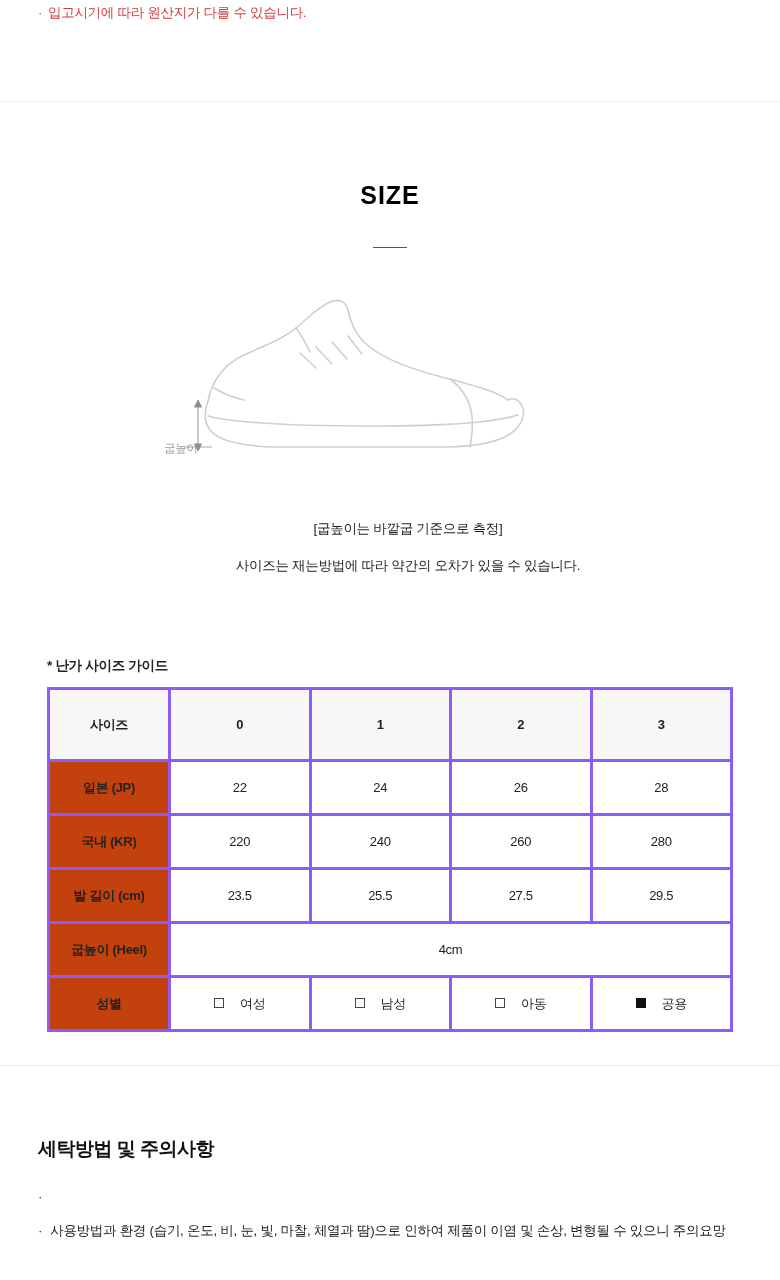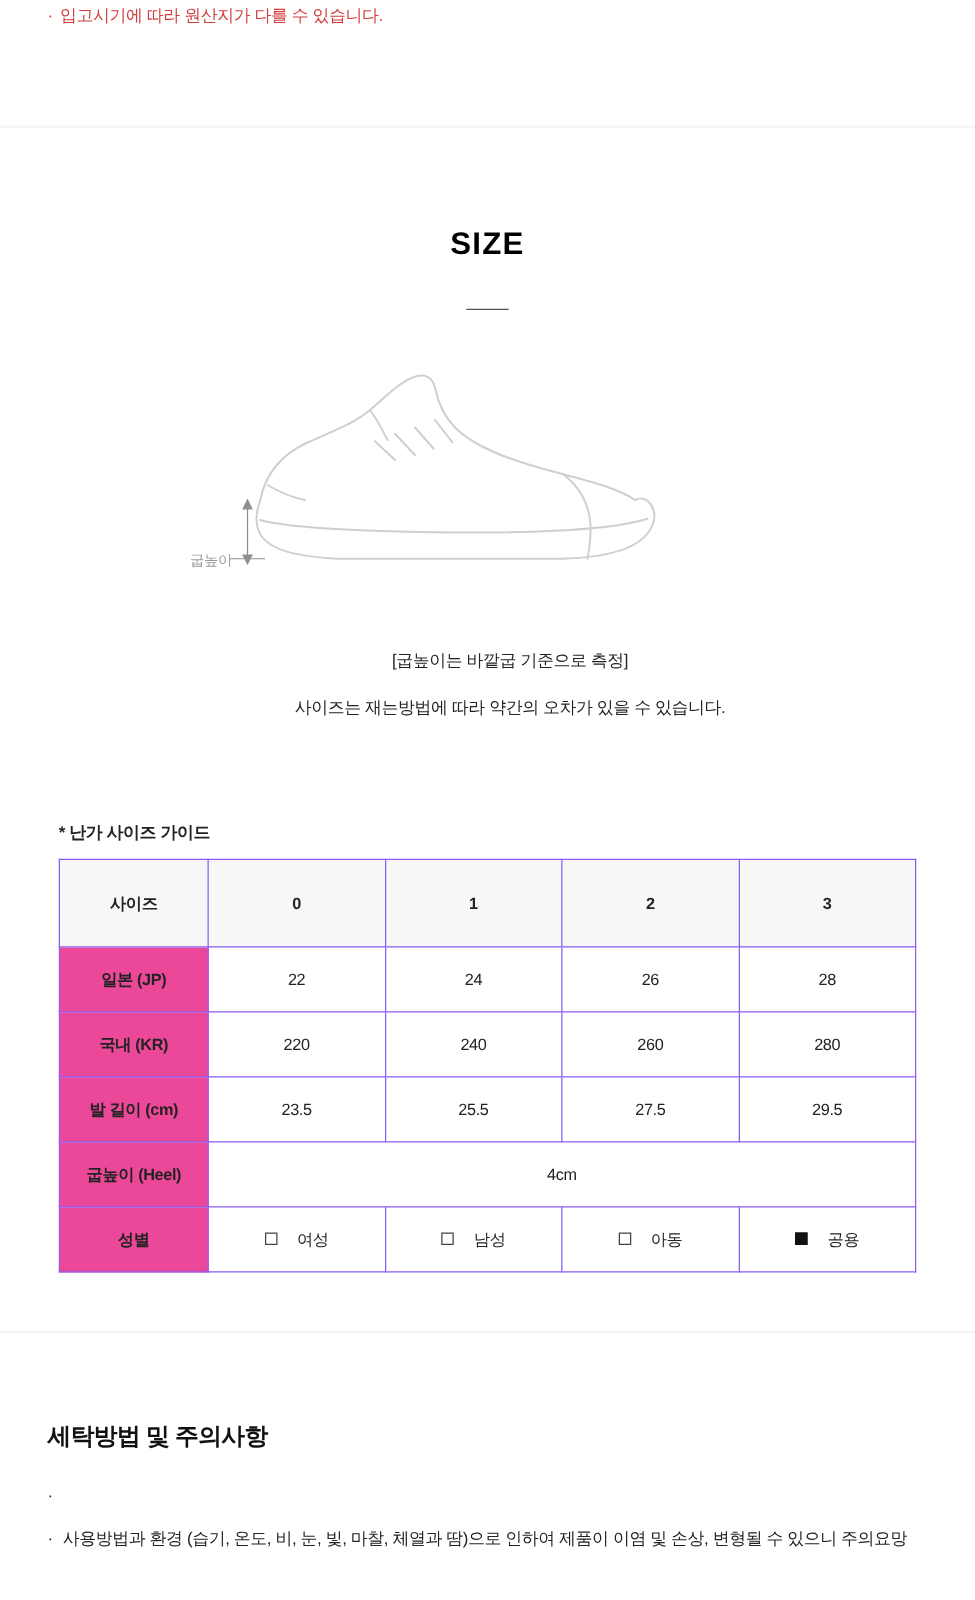"굽높이" .heel-label { left: 152px -> 164px }
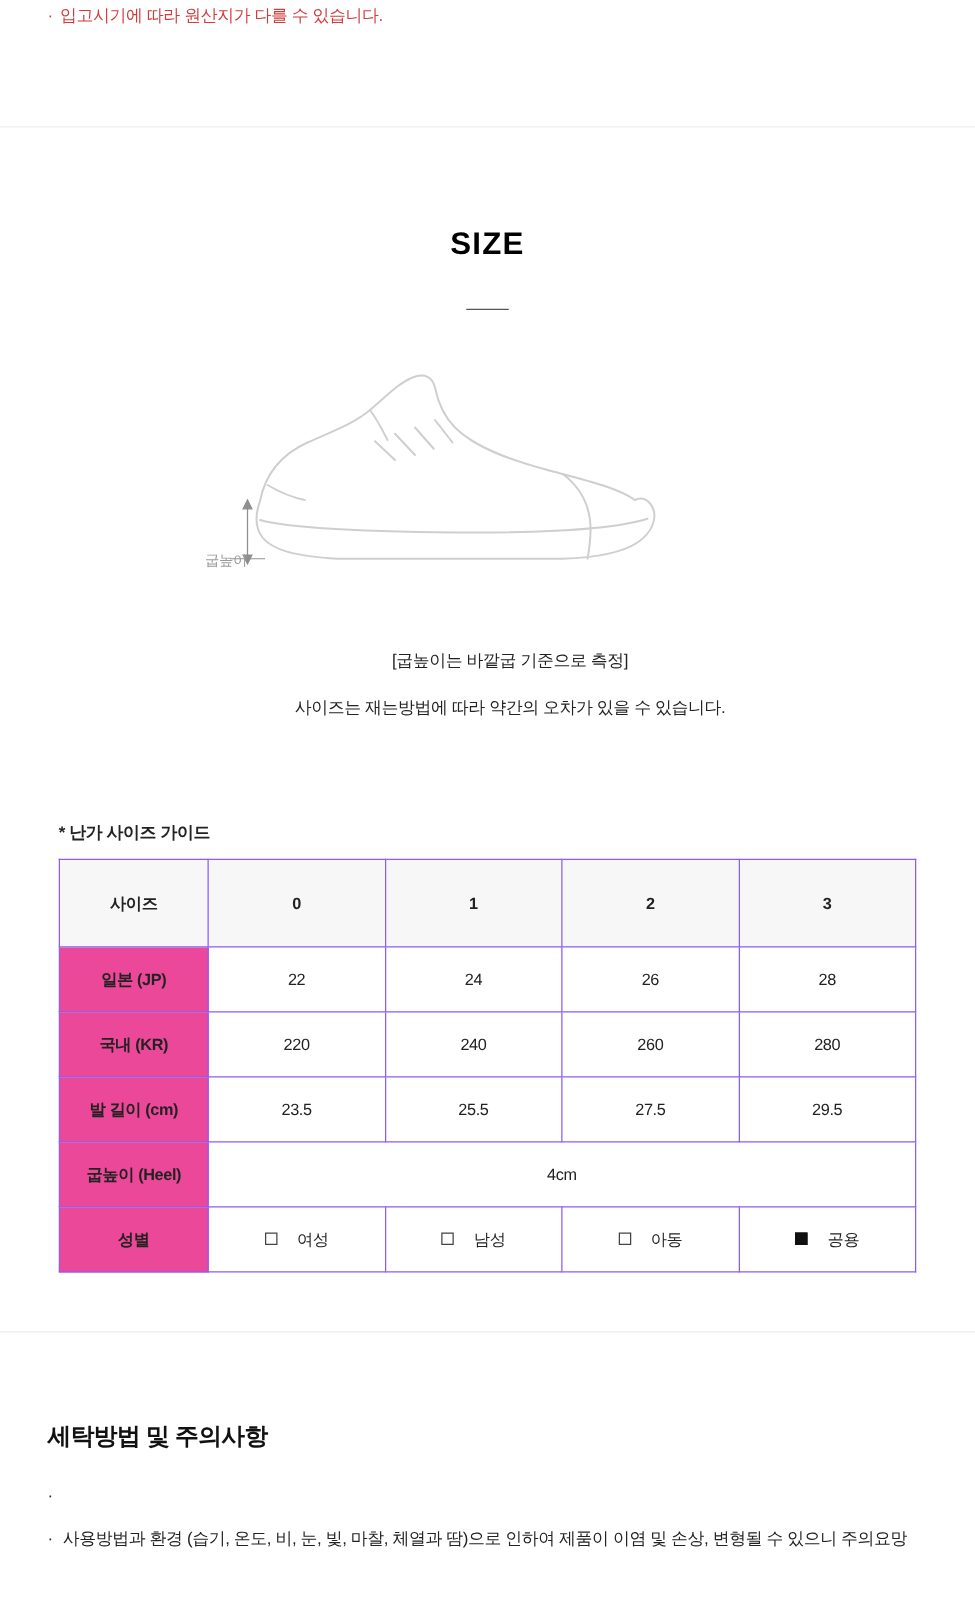"사이즈" table.size-table td, table.size-table th { border: 1px solid #8b5cf6 -> 3px solid #8b5cf6 }
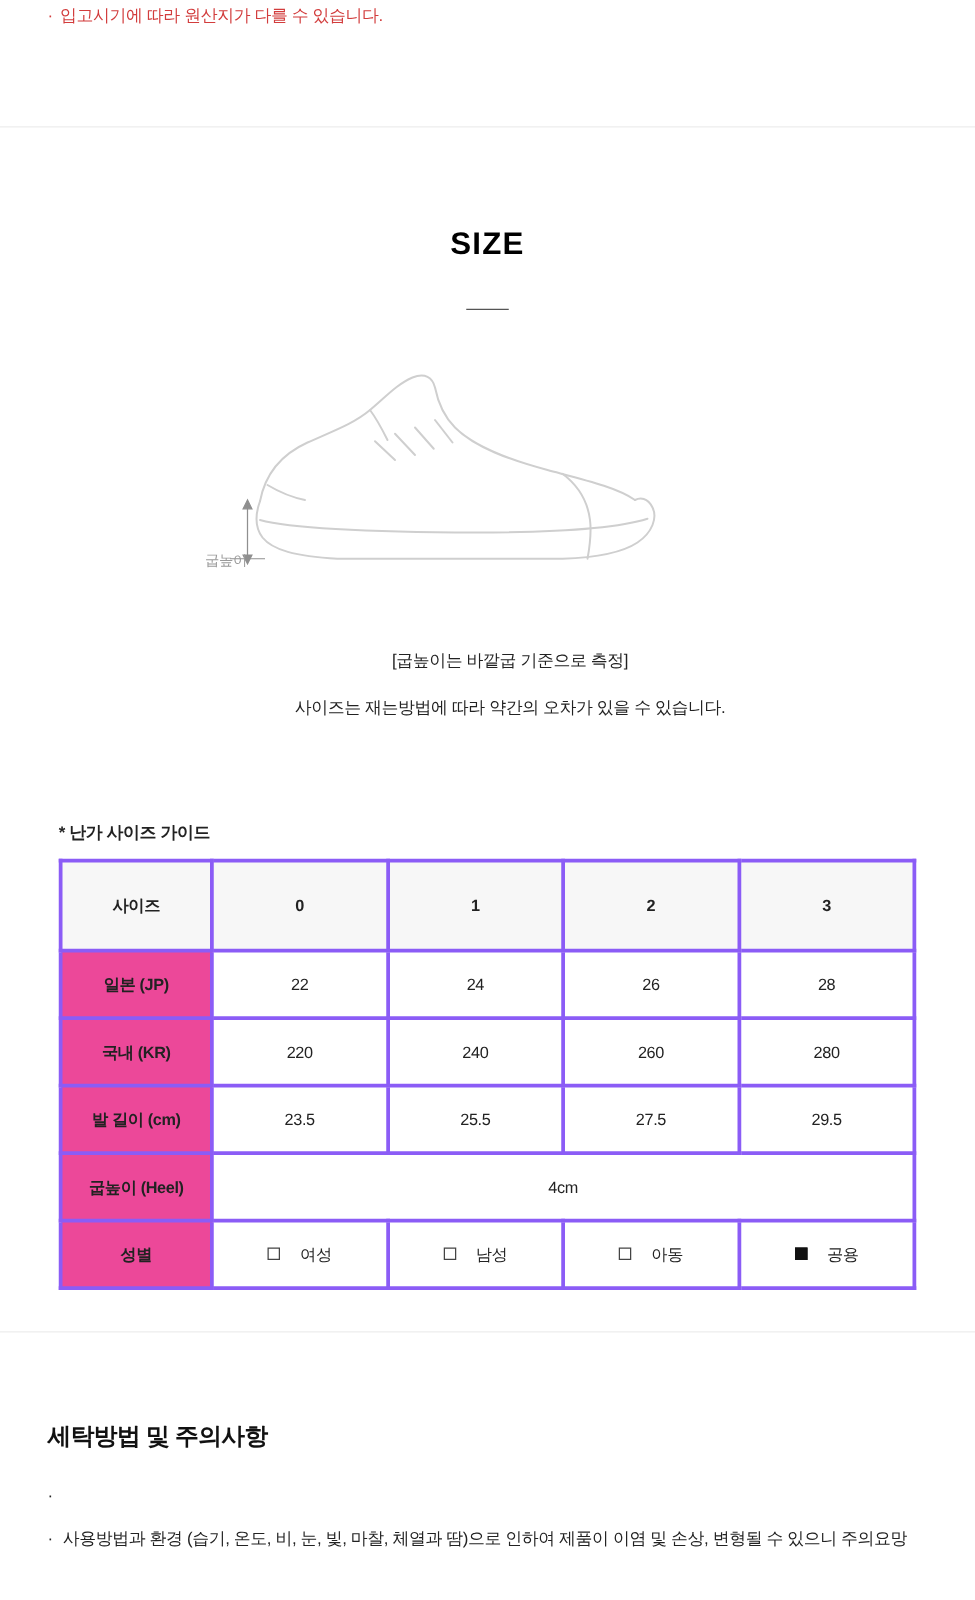"일본 (JP)" table.size-table td.rowhead { background: #ec4899 -> #c2410c }
